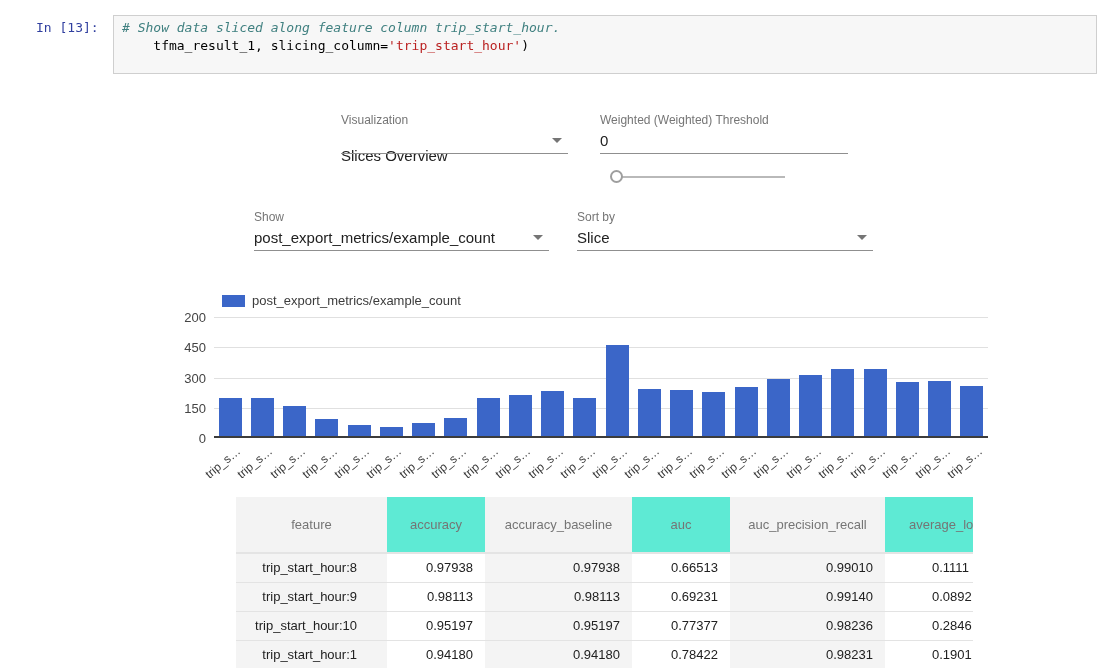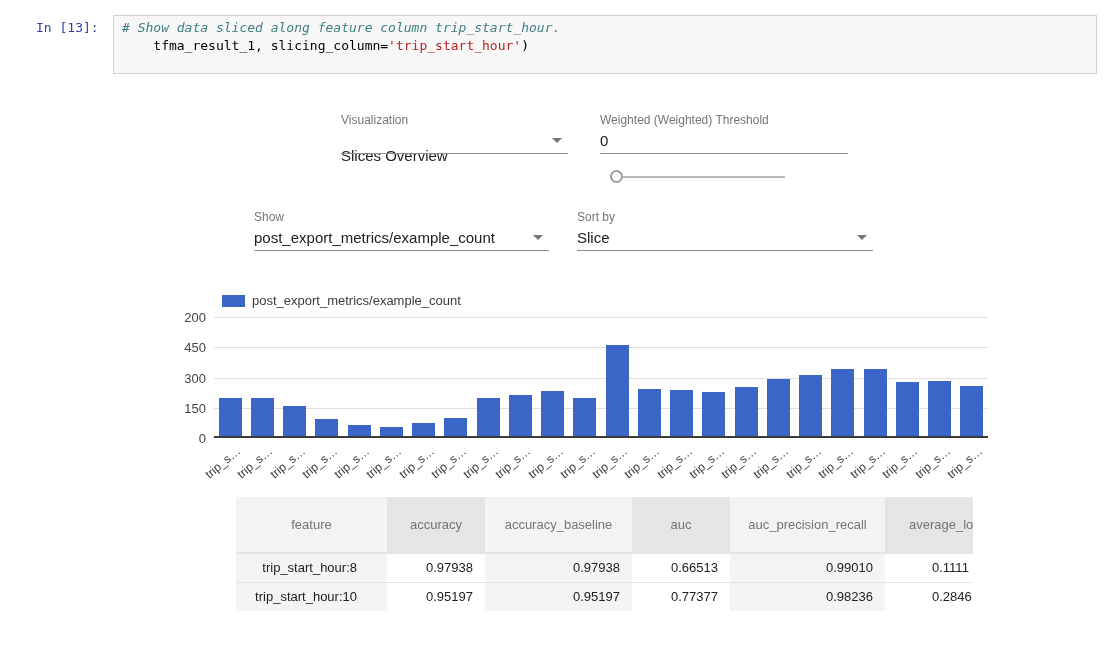"accuracy" #metrics-table th.plain { background: #e5e5e5 -> #5eead4 }
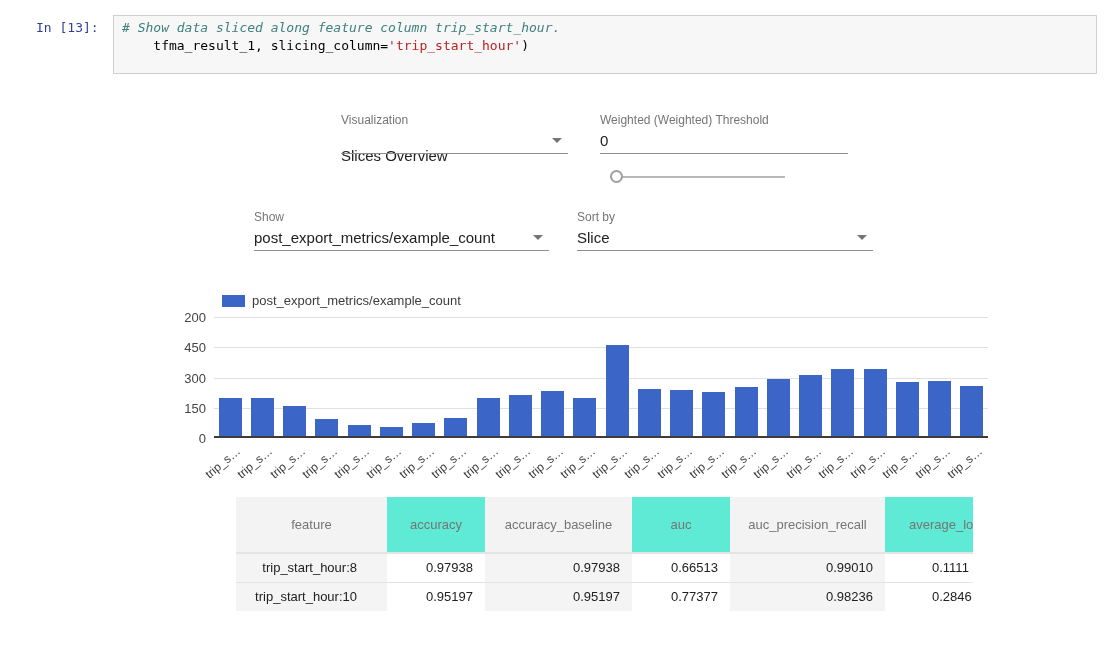"trip_start_hour:9" tr { html: none -> <tr> <td>trip_start_hour:9</td> <td>0.98113</td> <td>0.98113</td> <td>0.69231</td> <td>0.99140</td> <td>0.0892</td> </tr> }
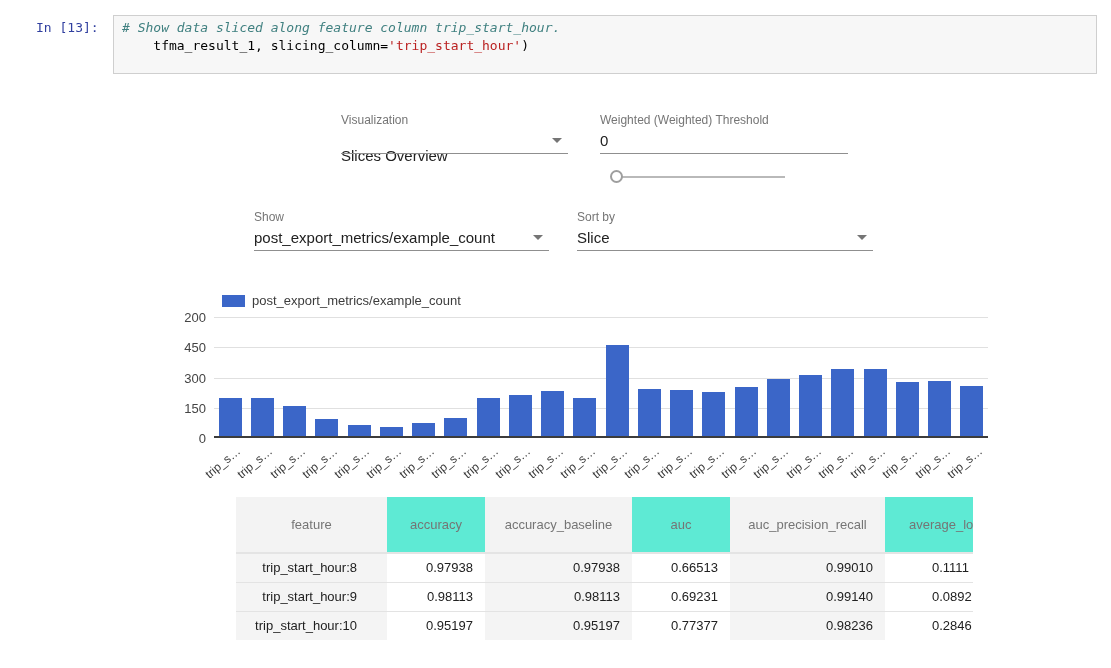"trip_start_hour:1" tr { html: none -> <tr> <td>trip_start_hour:1</td> <td>0.94180</td> <td>0.94180</td> <td>0.78422</td> <td>0.98231</td> <td>0.1901</td> </tr> }
